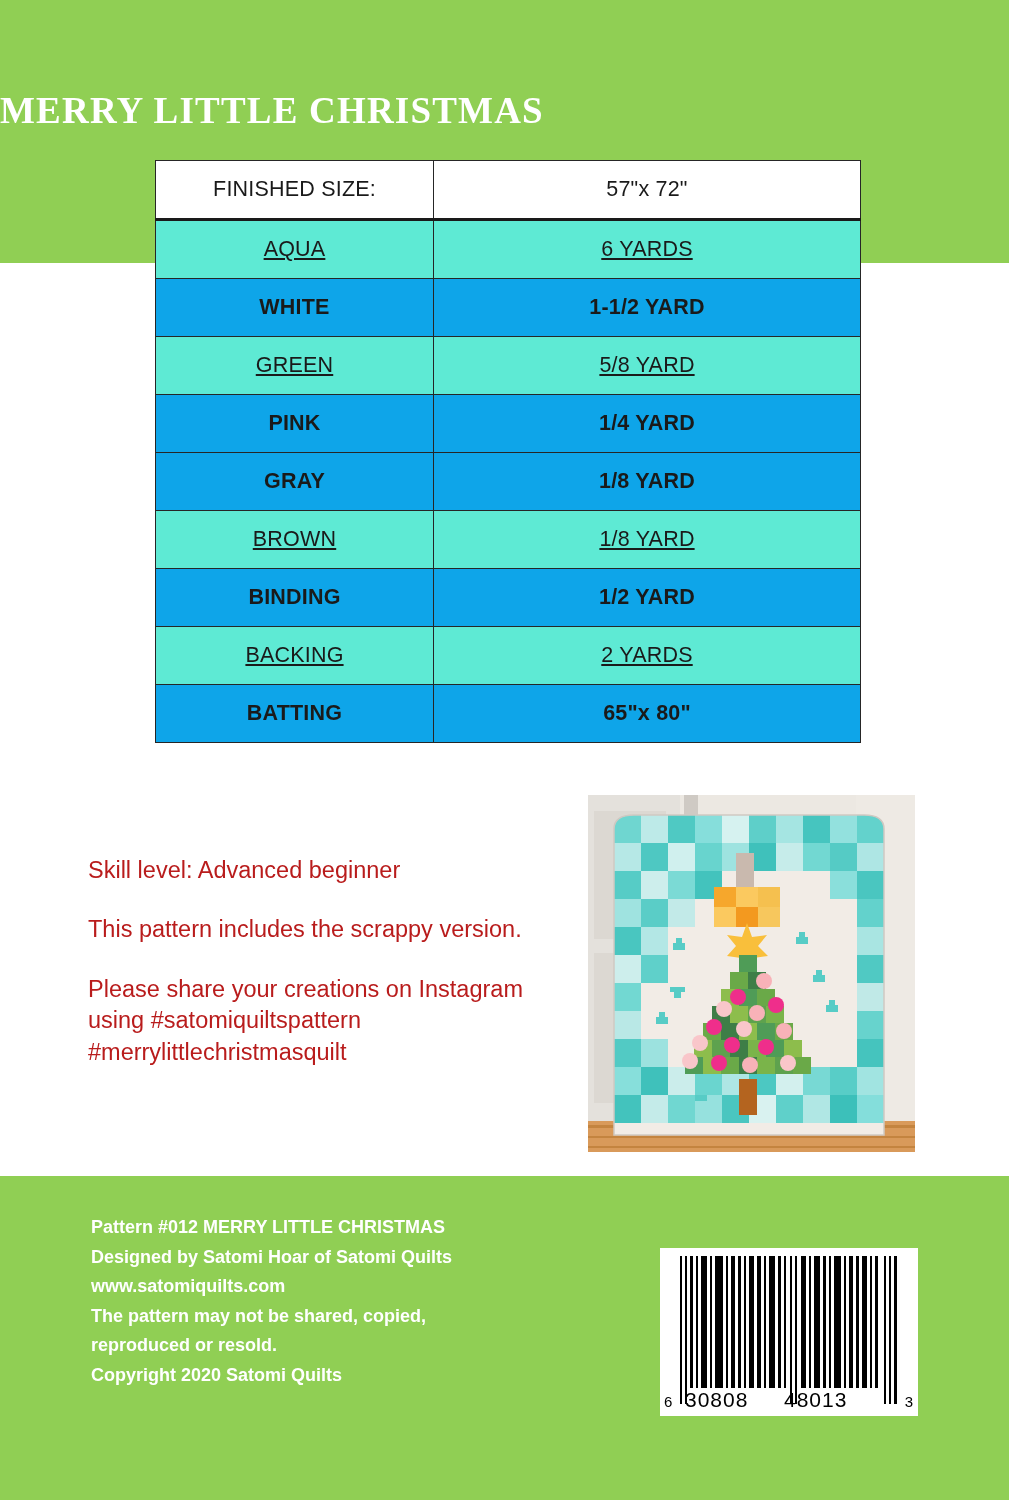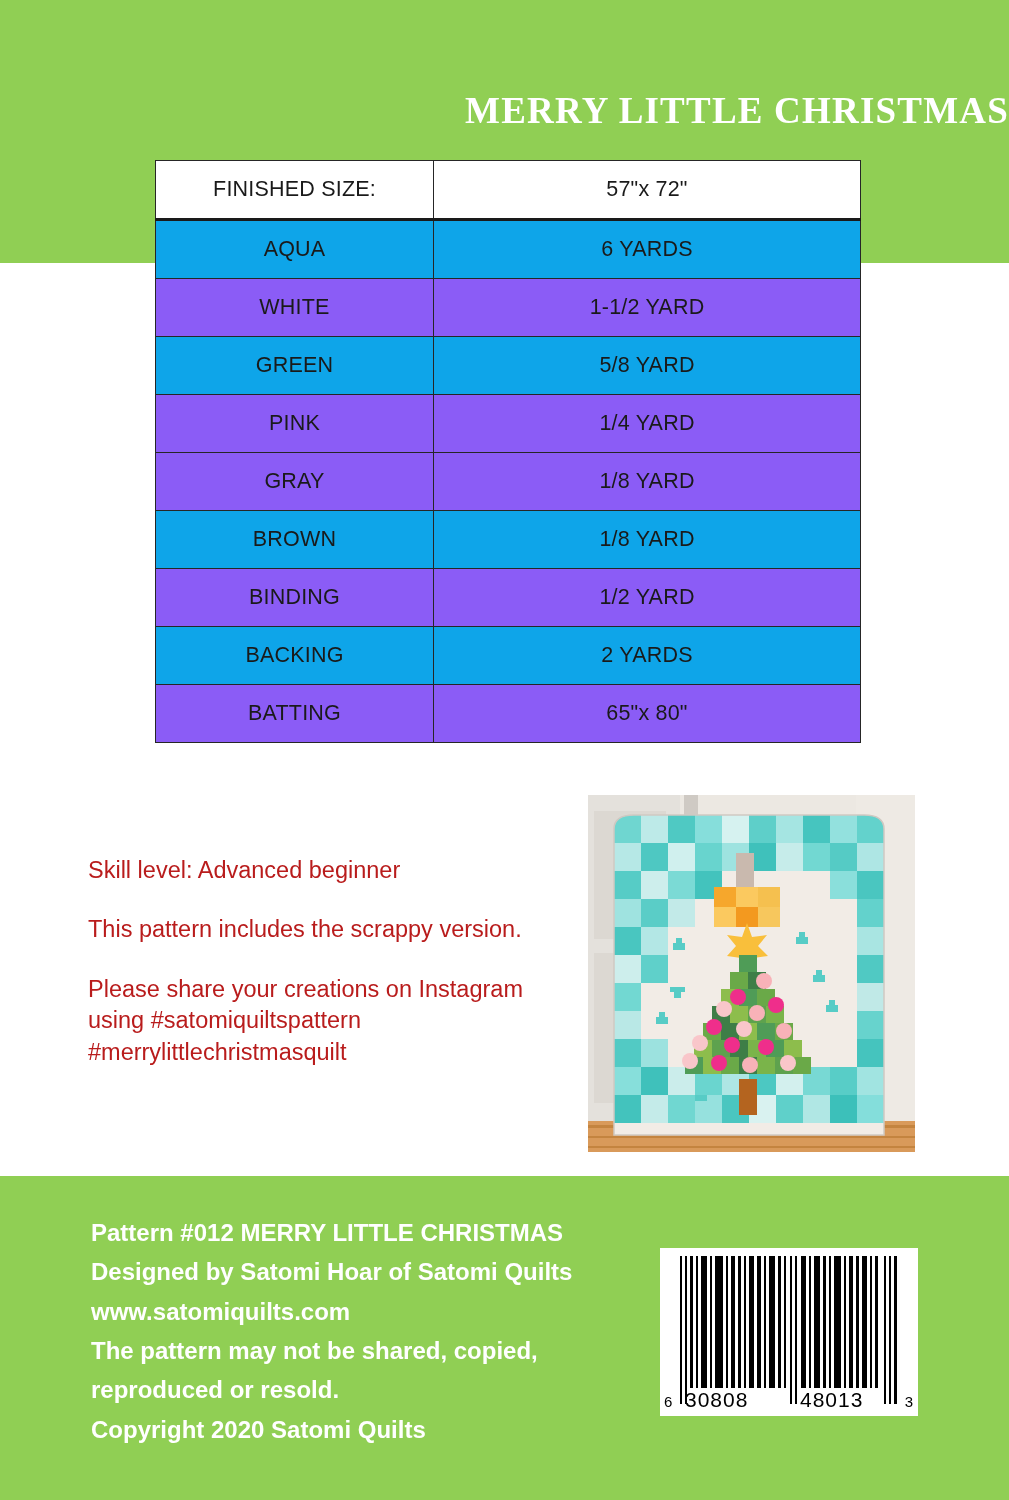"MERRY LITTLE CHRISTMAS" #page-title { text-align: right -> left }
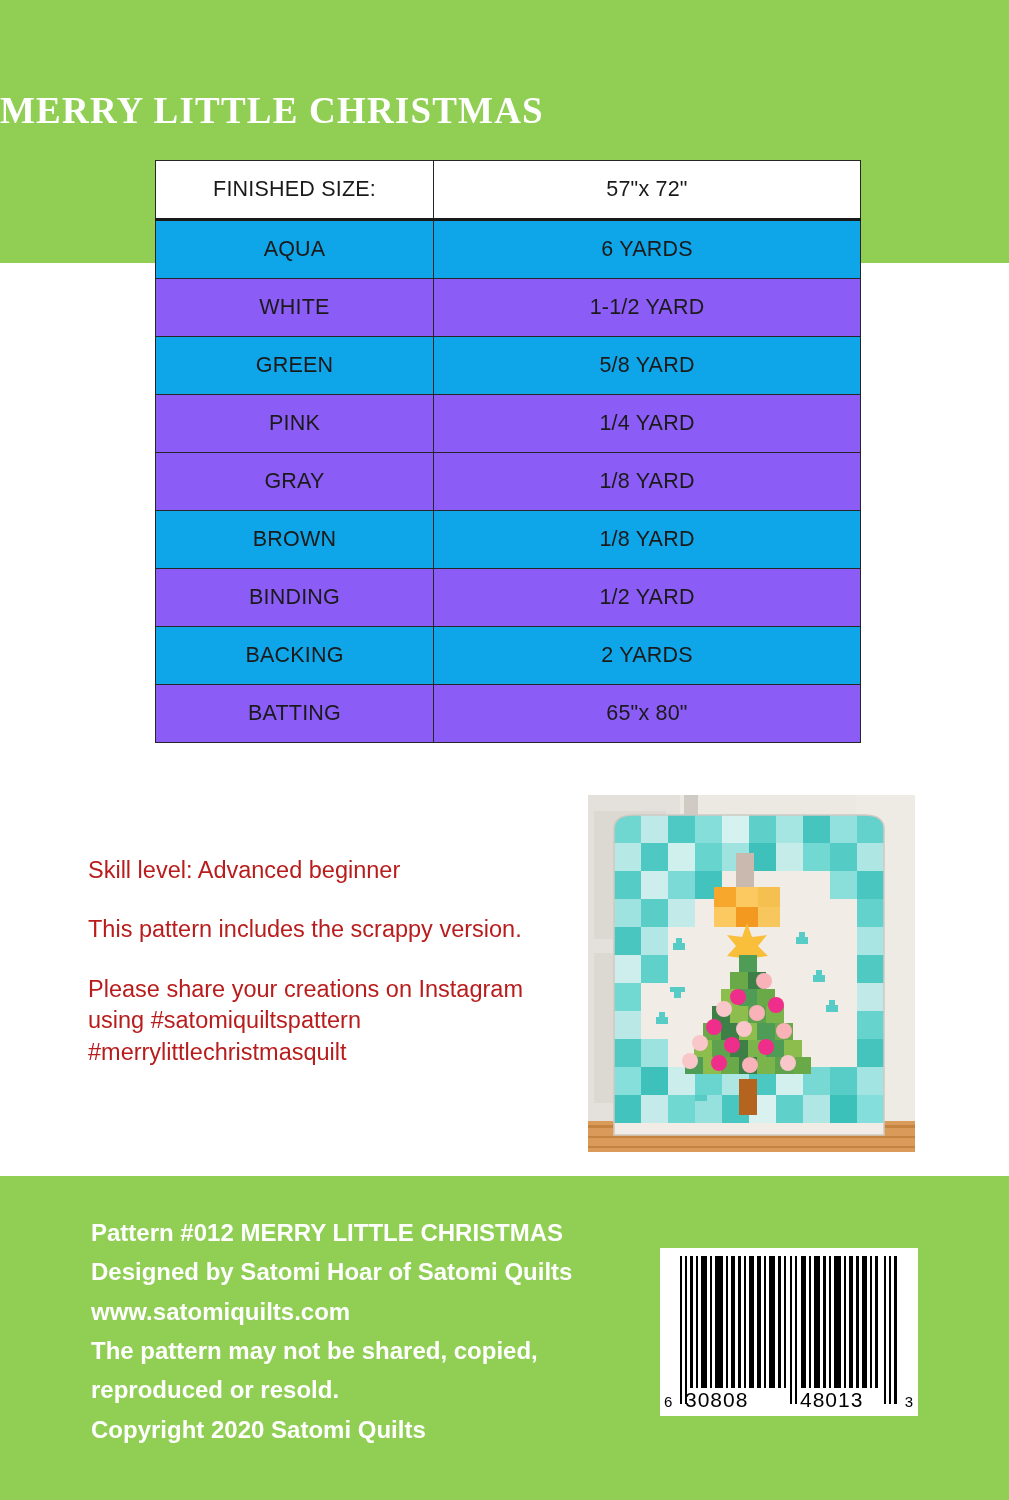"AQUA" #materials-table tr.row-shaded td { background: #0ea5e9 -> #5eead4; text-decoration: none -> underline }
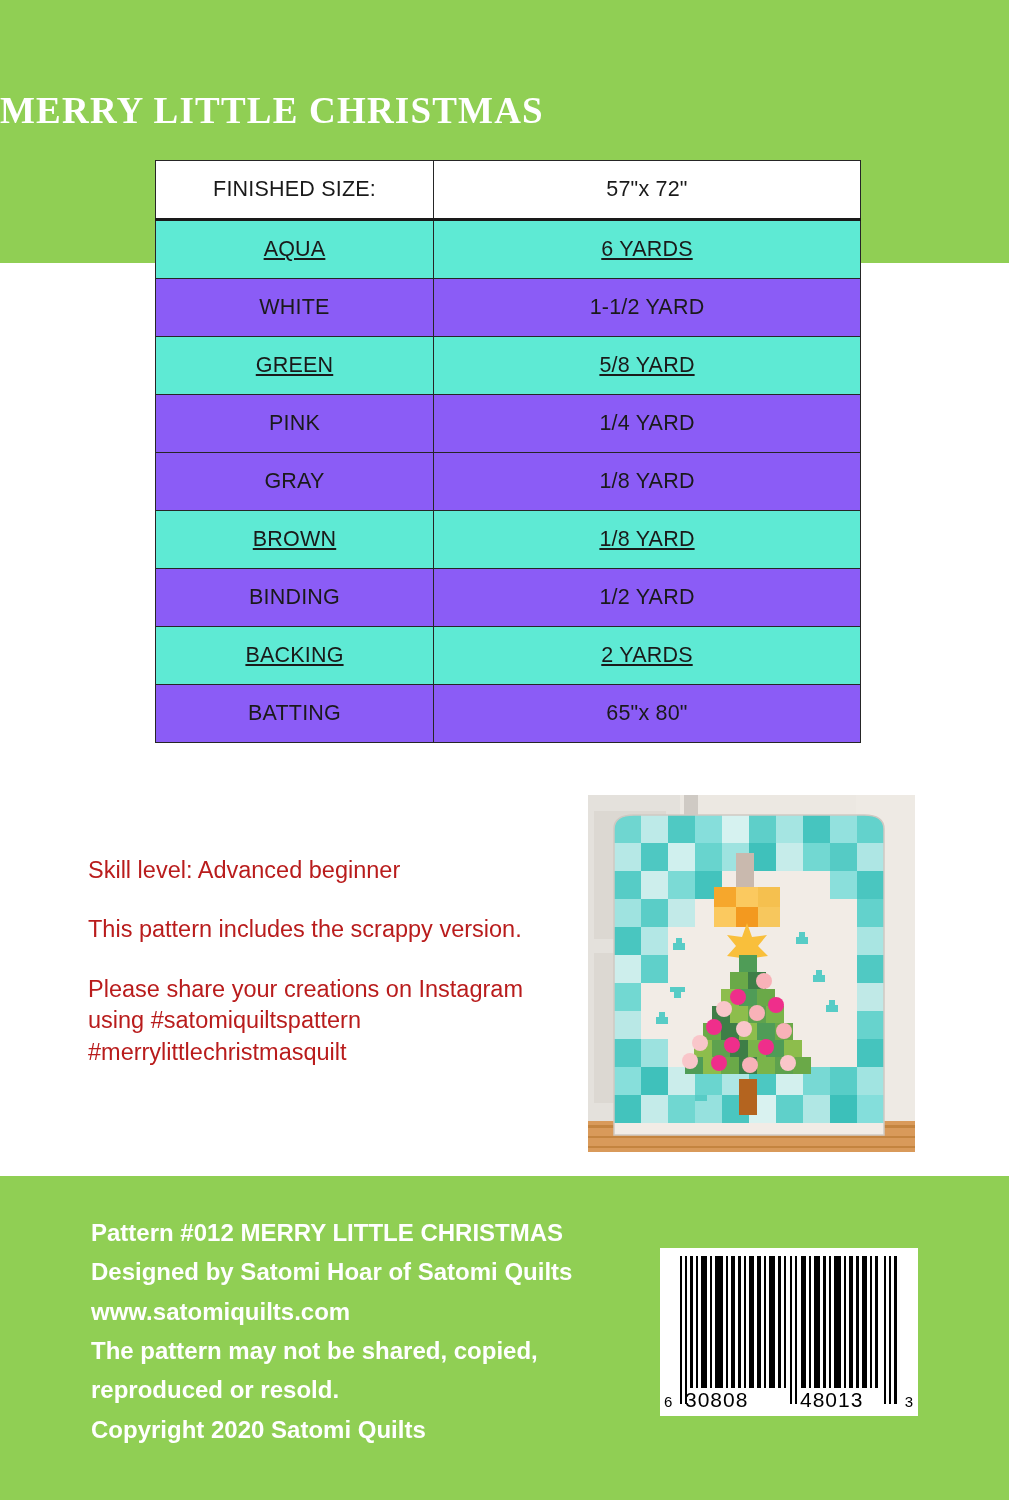"WHITE" #materials-table tr.row-plain td { background: #8b5cf6 -> #0ea5e9; font-weight: none -> bold }
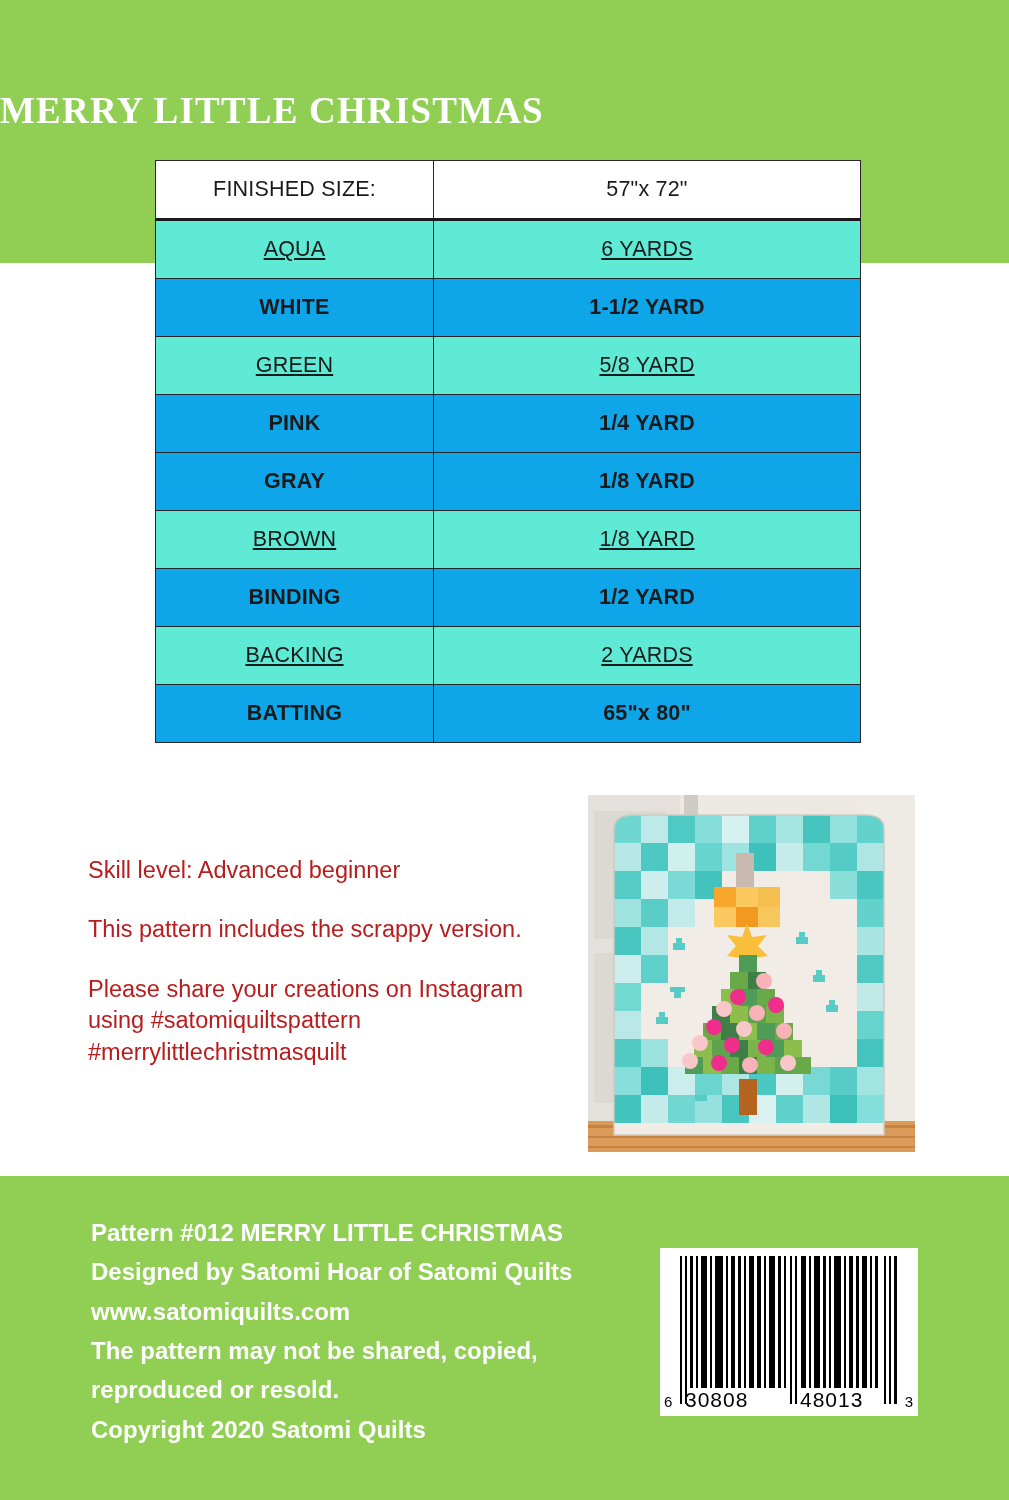"Pattern #012 MERRY LITTLE CHRISTMAS" #footer-text .fline { font-size: 24px -> 18px }
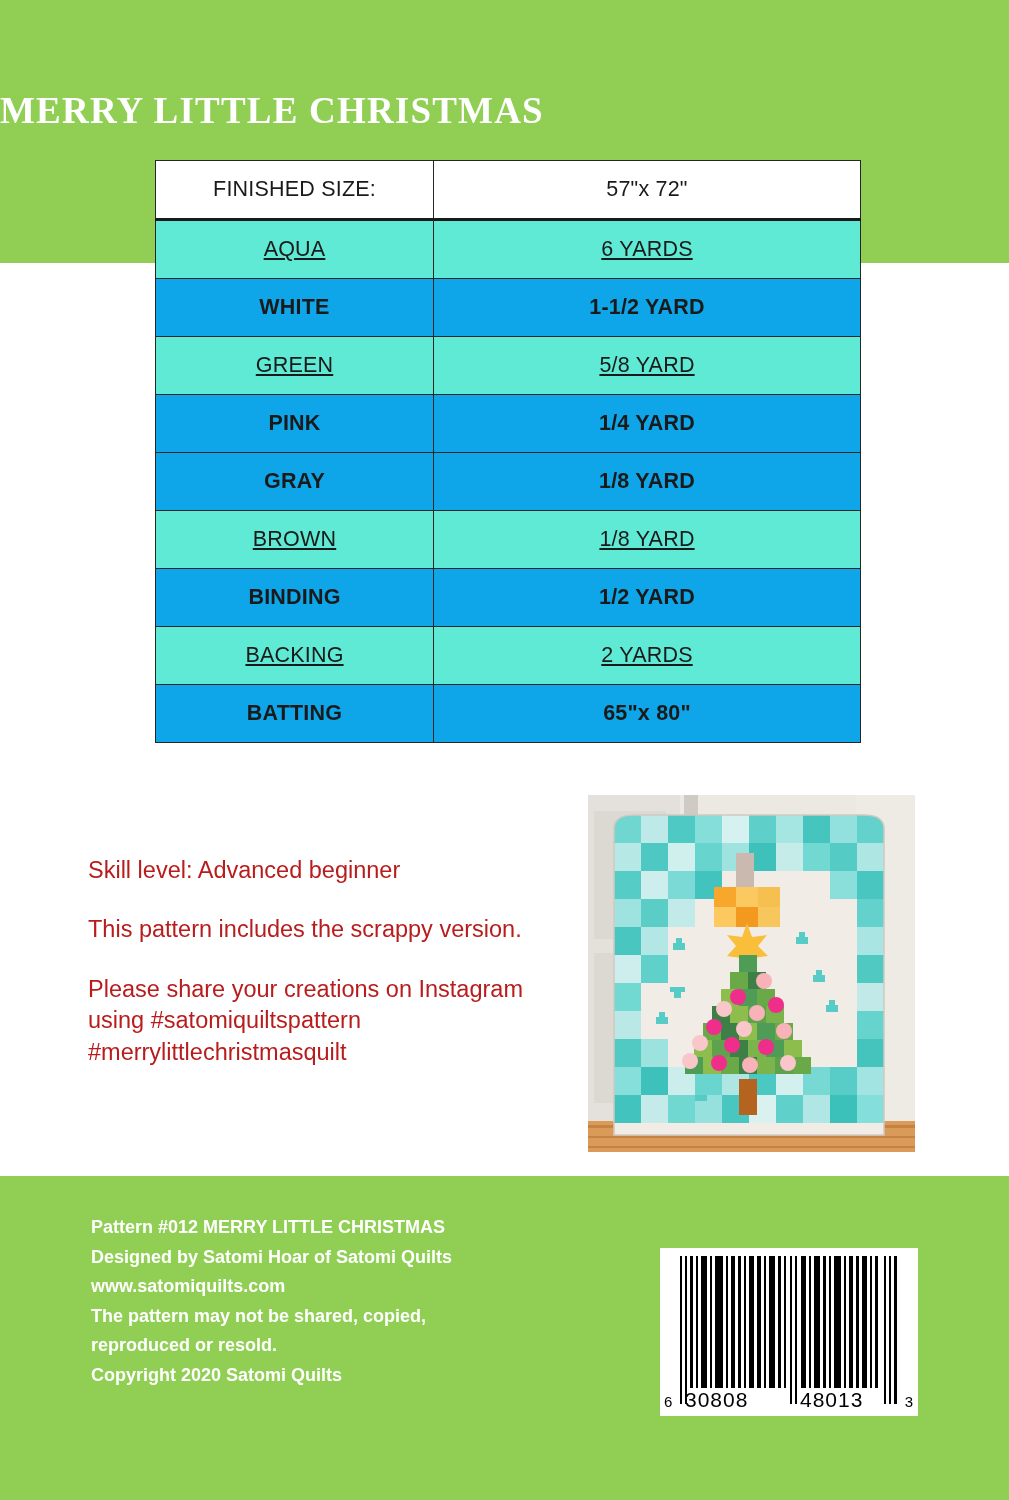"48013" #barcode .digit.d-mid2 { left: 140px -> 124px }
